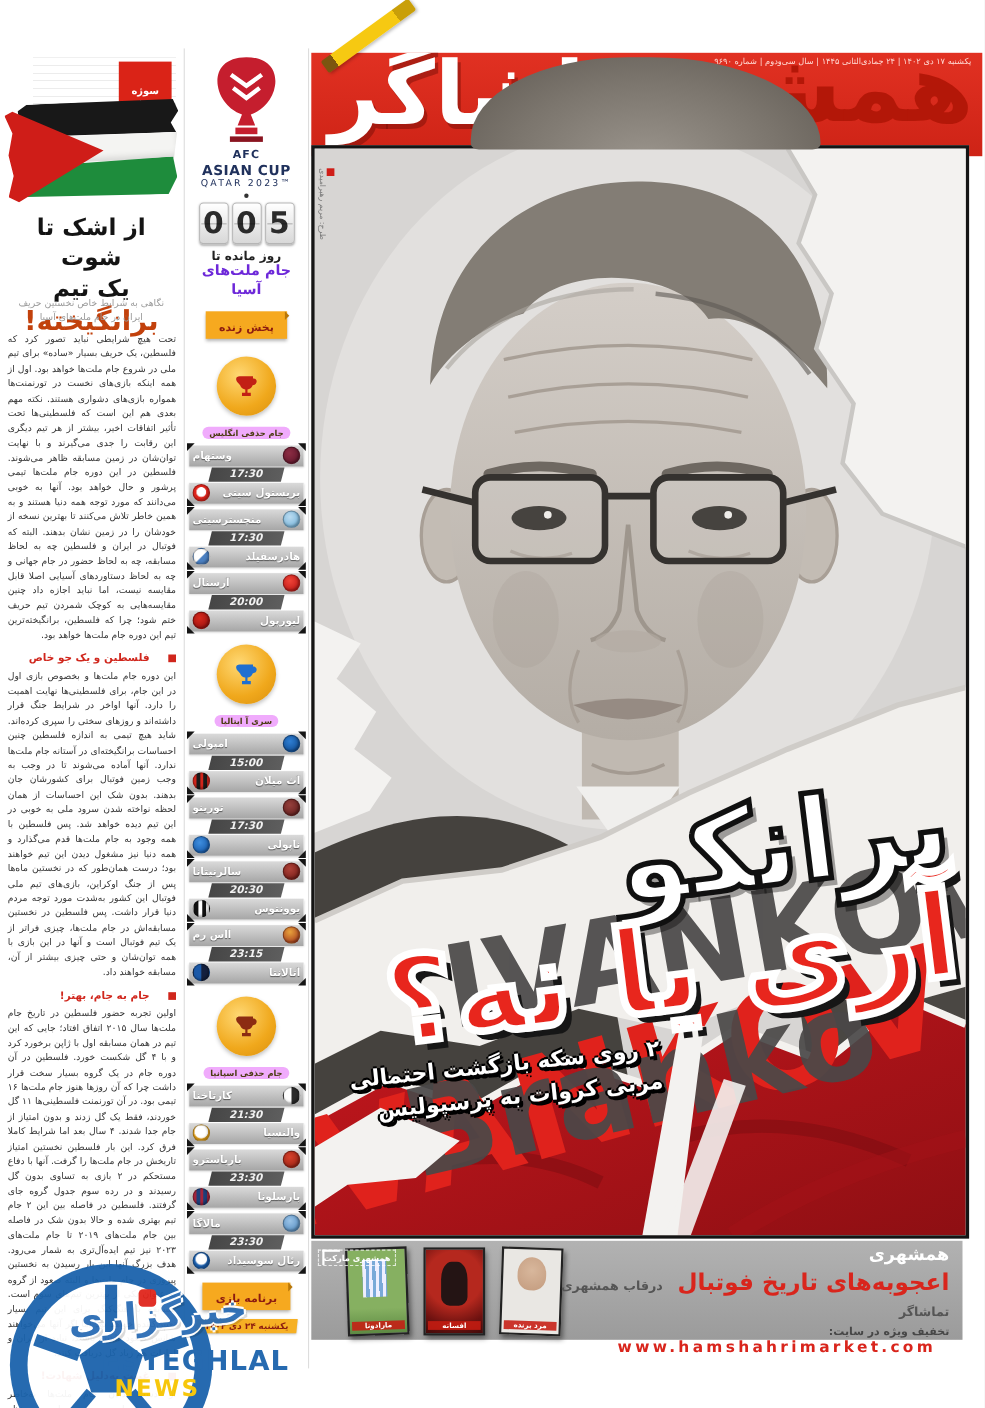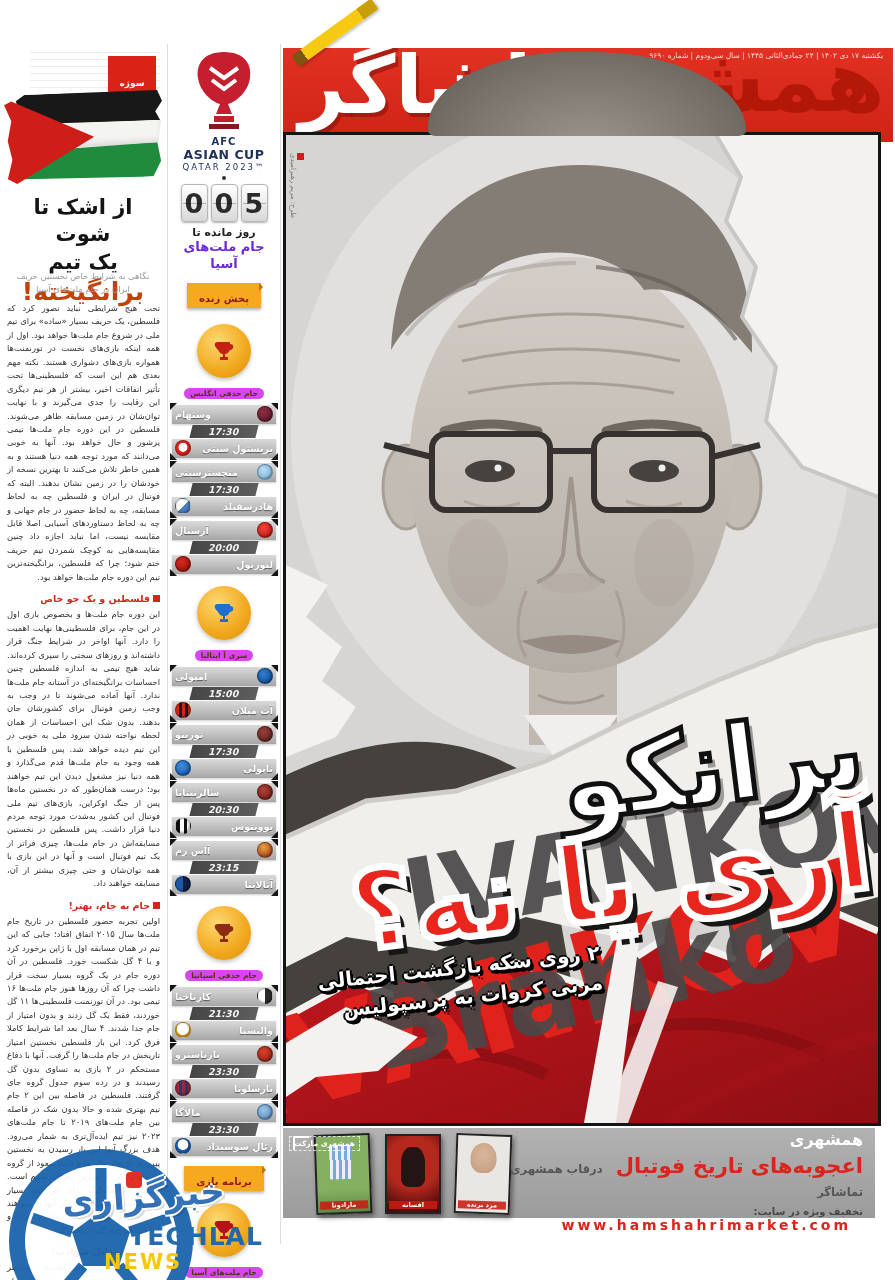"جام حذفی انگلیس" .league-name { background: #d946ef -> #f0abfc }
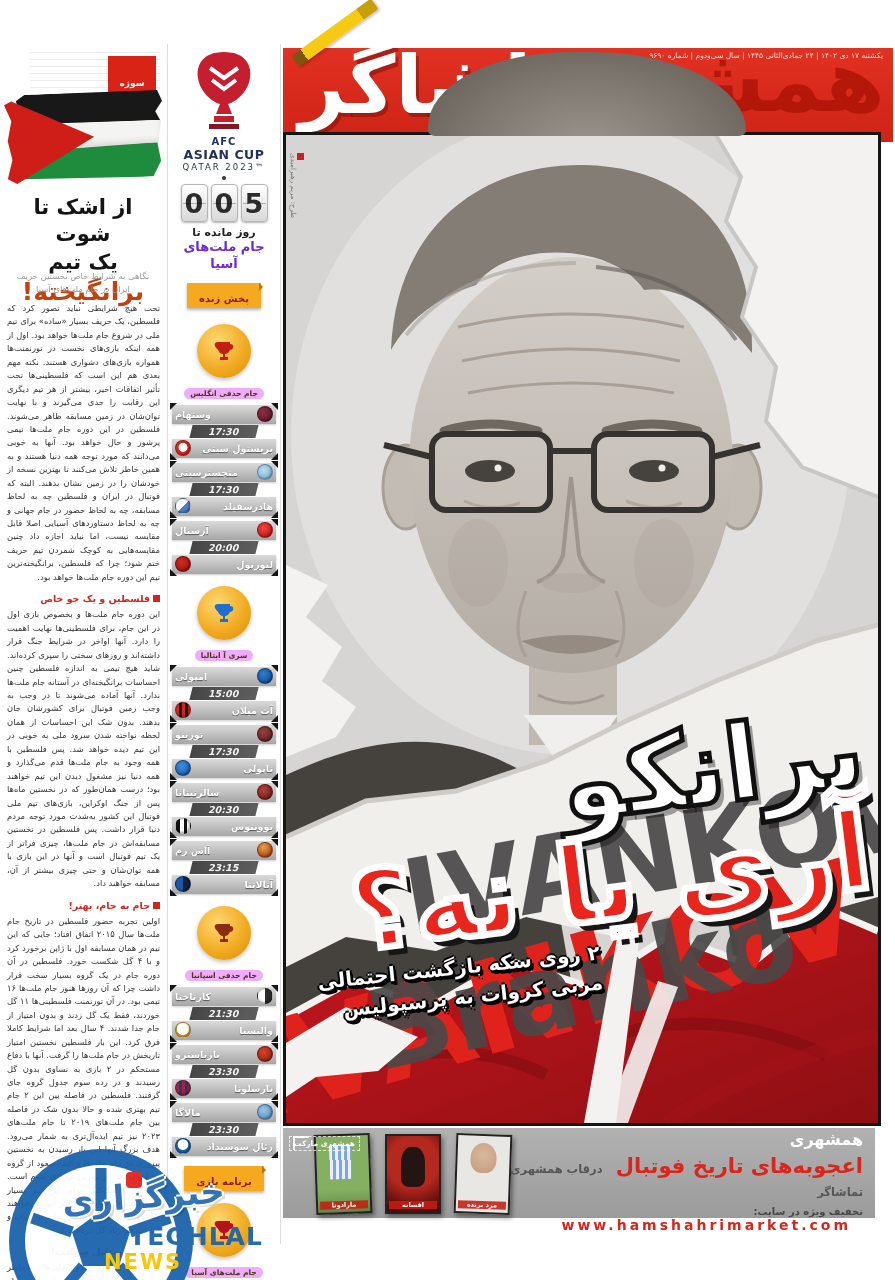"فلسطین و یک جو خاص" .sec-h { gap: 3px -> 17px }
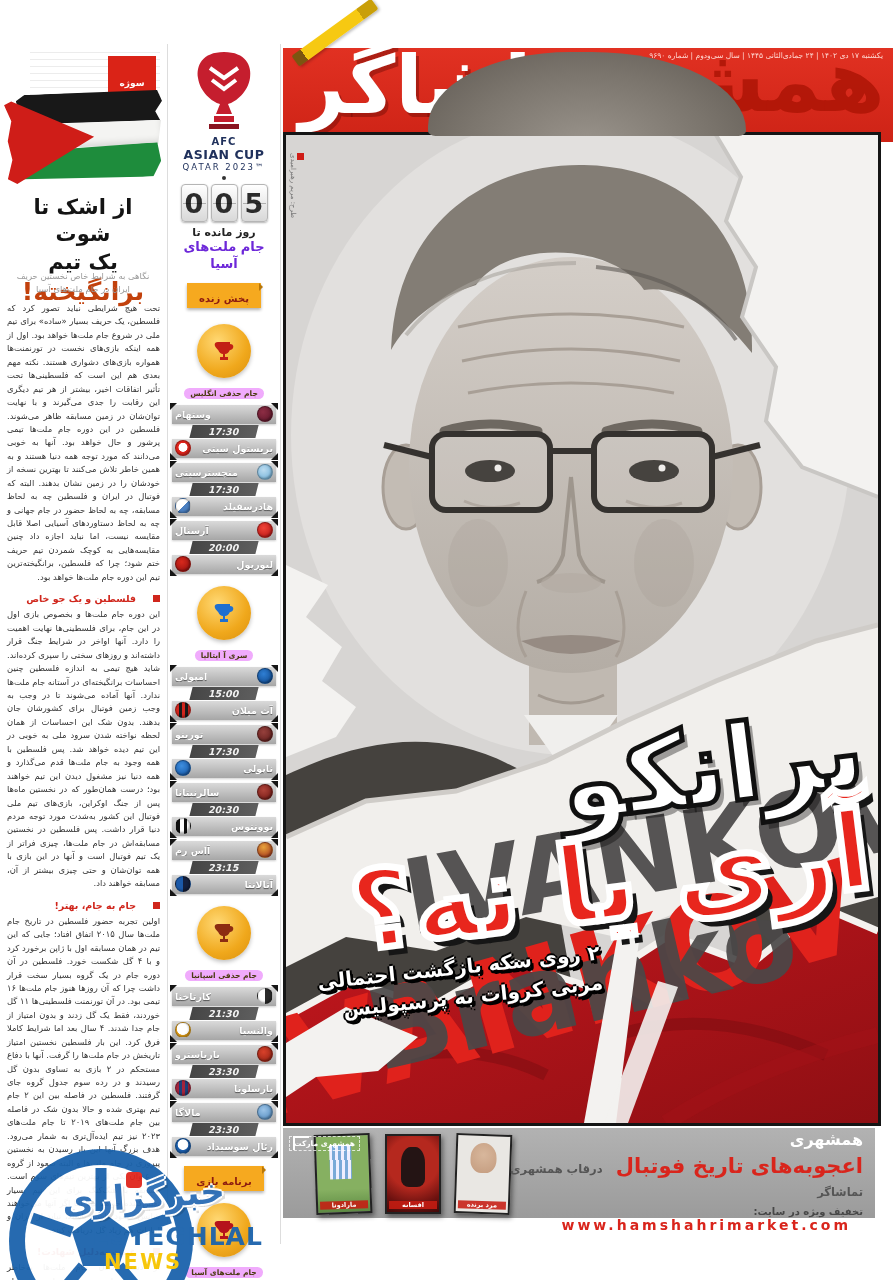"جام ملت‌های آسیا" div.league-head { html: <div><div> <svg> <path></path> </svg> </div><div>جام ملت‌های آسیا</div></div> -> none }
